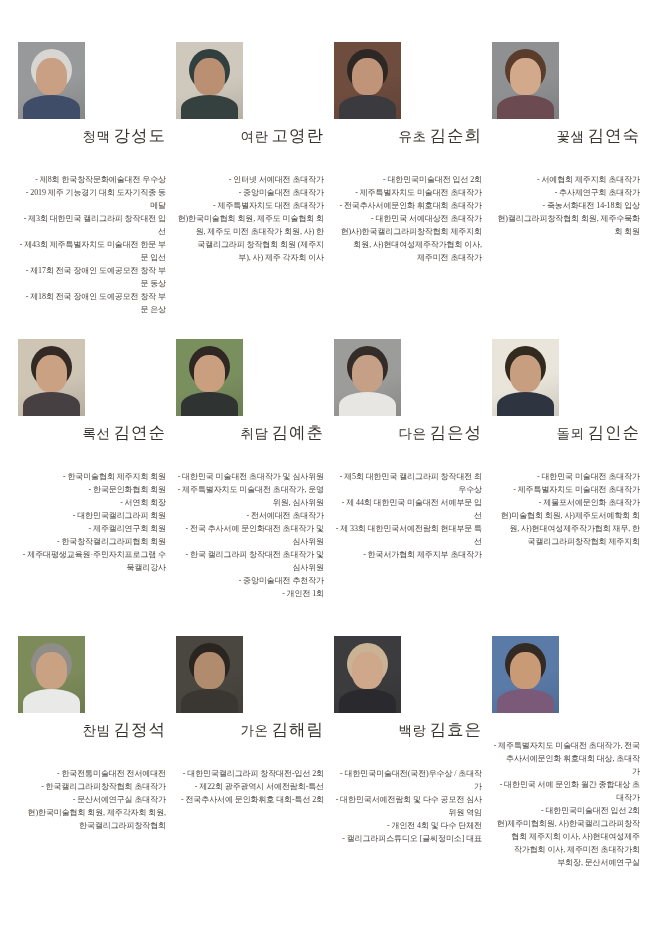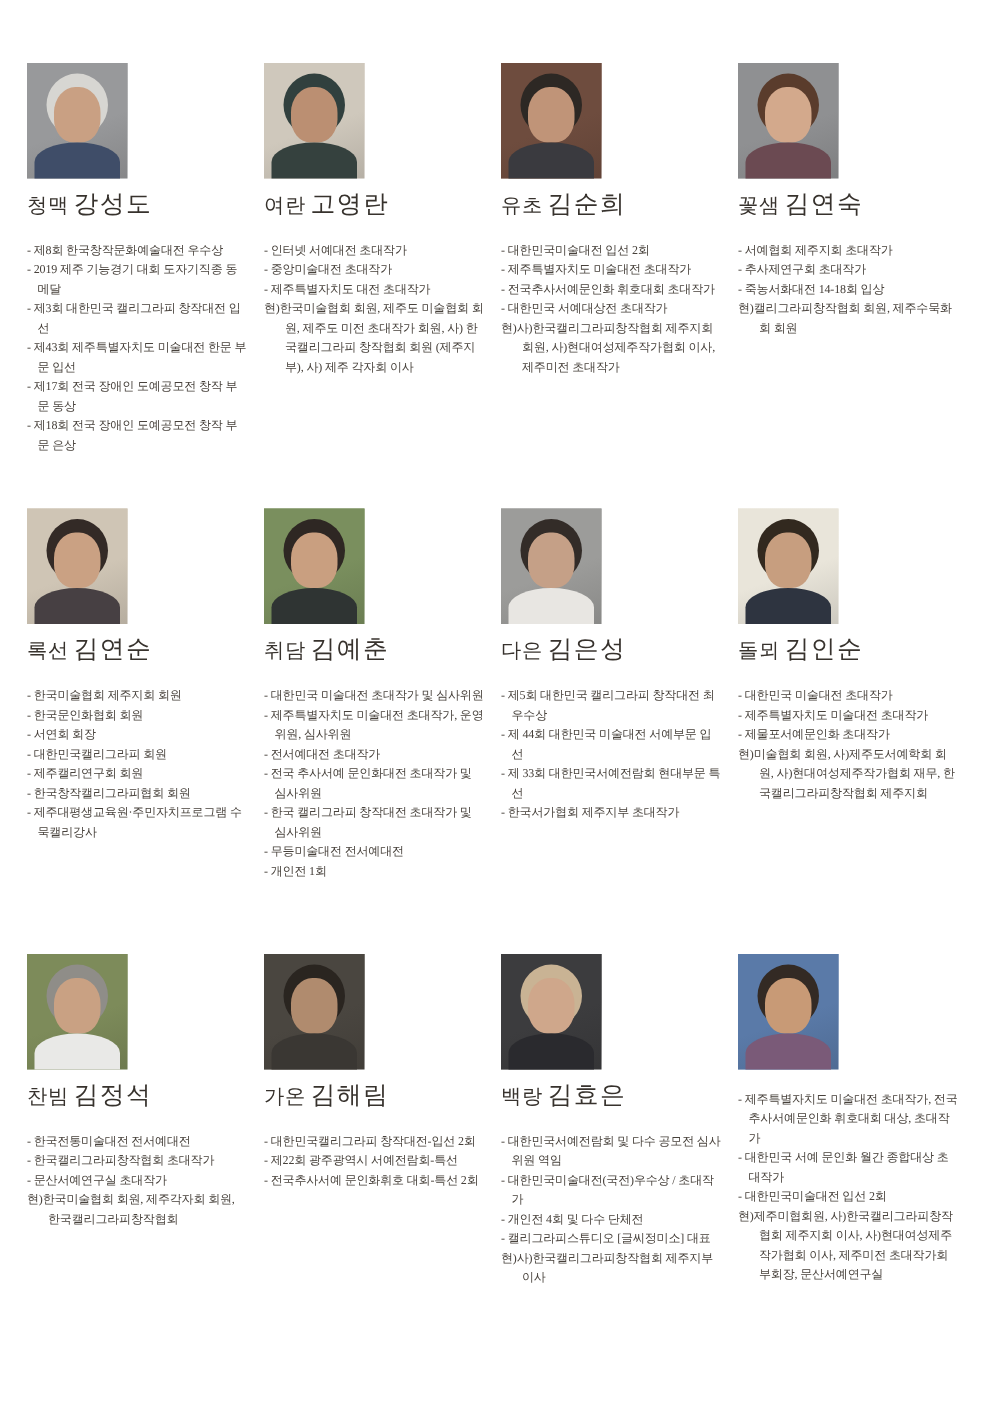"청맥 강성도" .grid { text-align: none -> right }
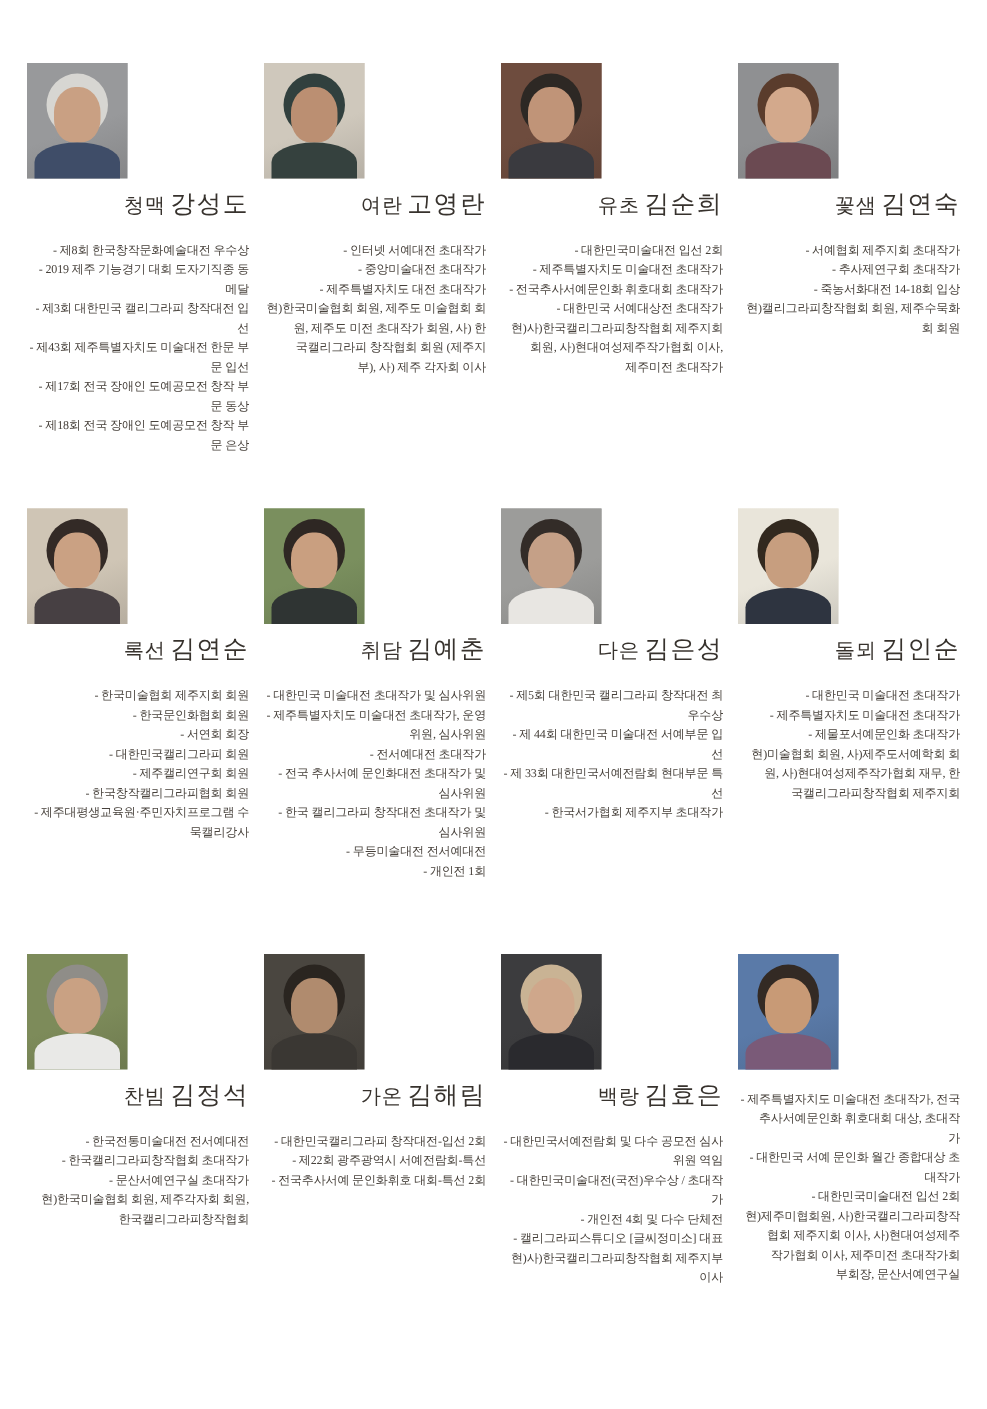"- 제8회 한국창작문화예술대전 우수상" .bio-list { margin-top: 13px -> 26px }
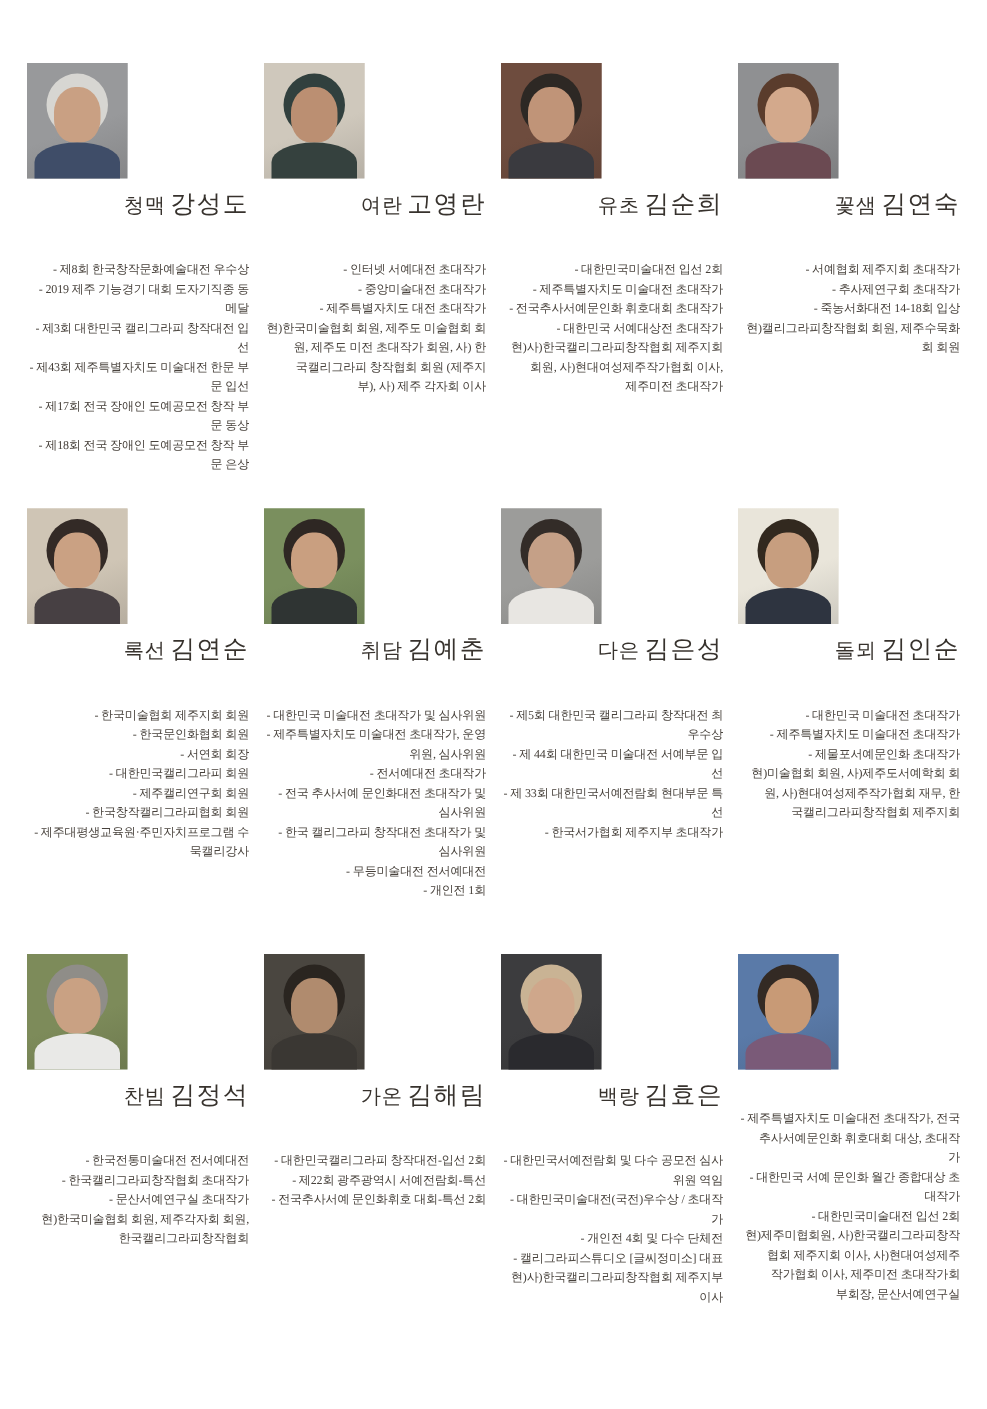"- 무등미술대전 전서예대전" div.bio-line { text: 무등미술대전 전서예대전 -> 중앙미술대전 추천작가 }
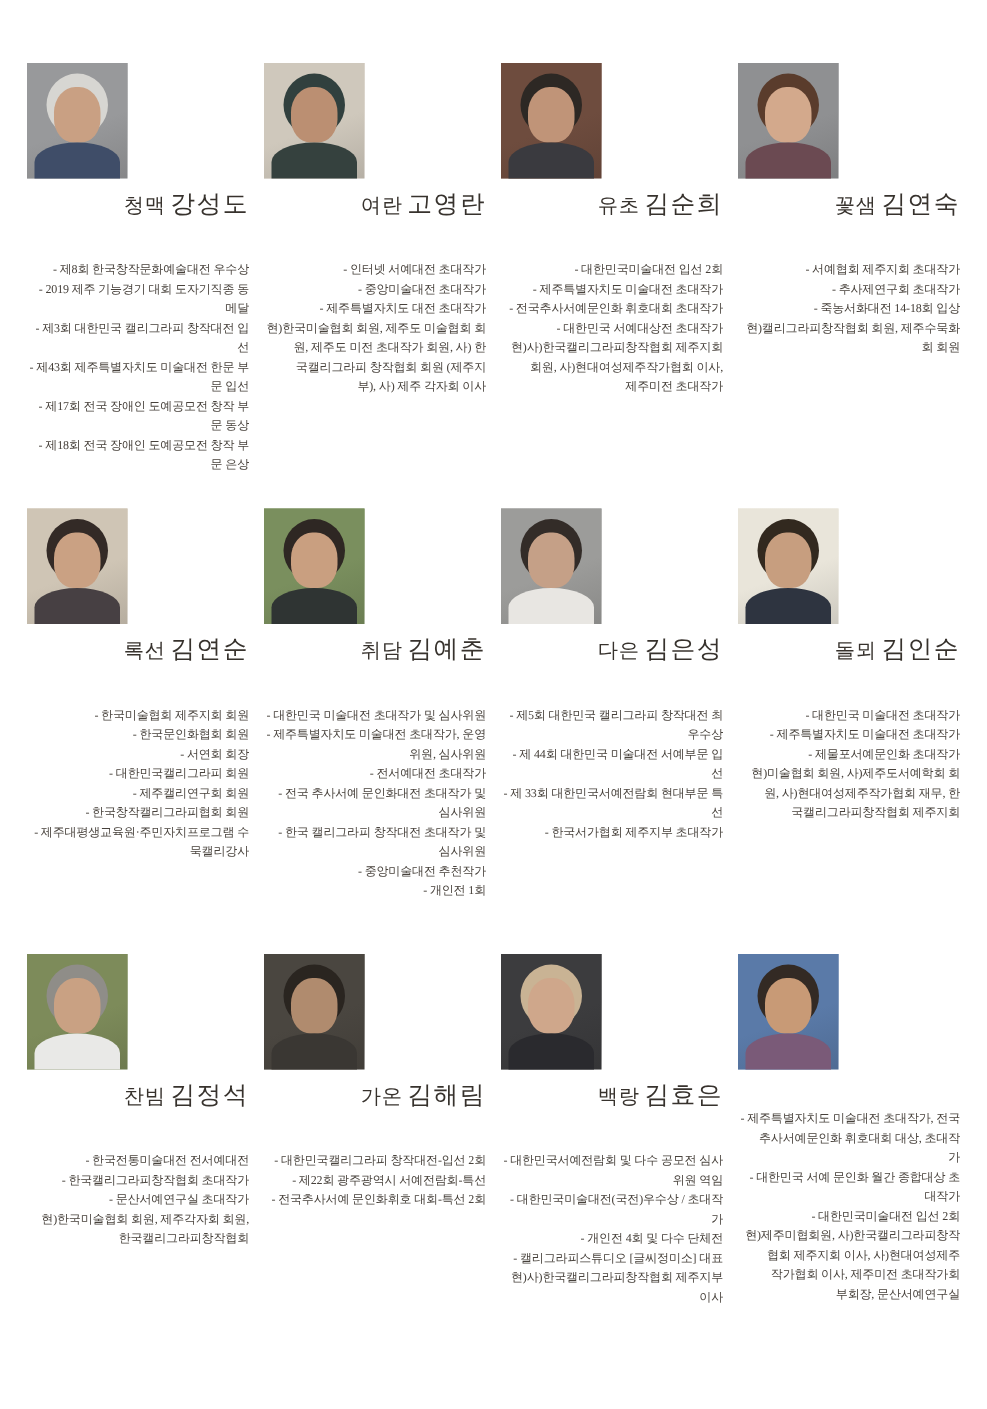"- 대한민국서예전람회 및 다수 공모전" div.bio-line { order: before "- 대한민국미술대전(국전)우수상 / 초대작가" -> after "- 대한민국미술대전(국전)우수상 / 초대작가" }
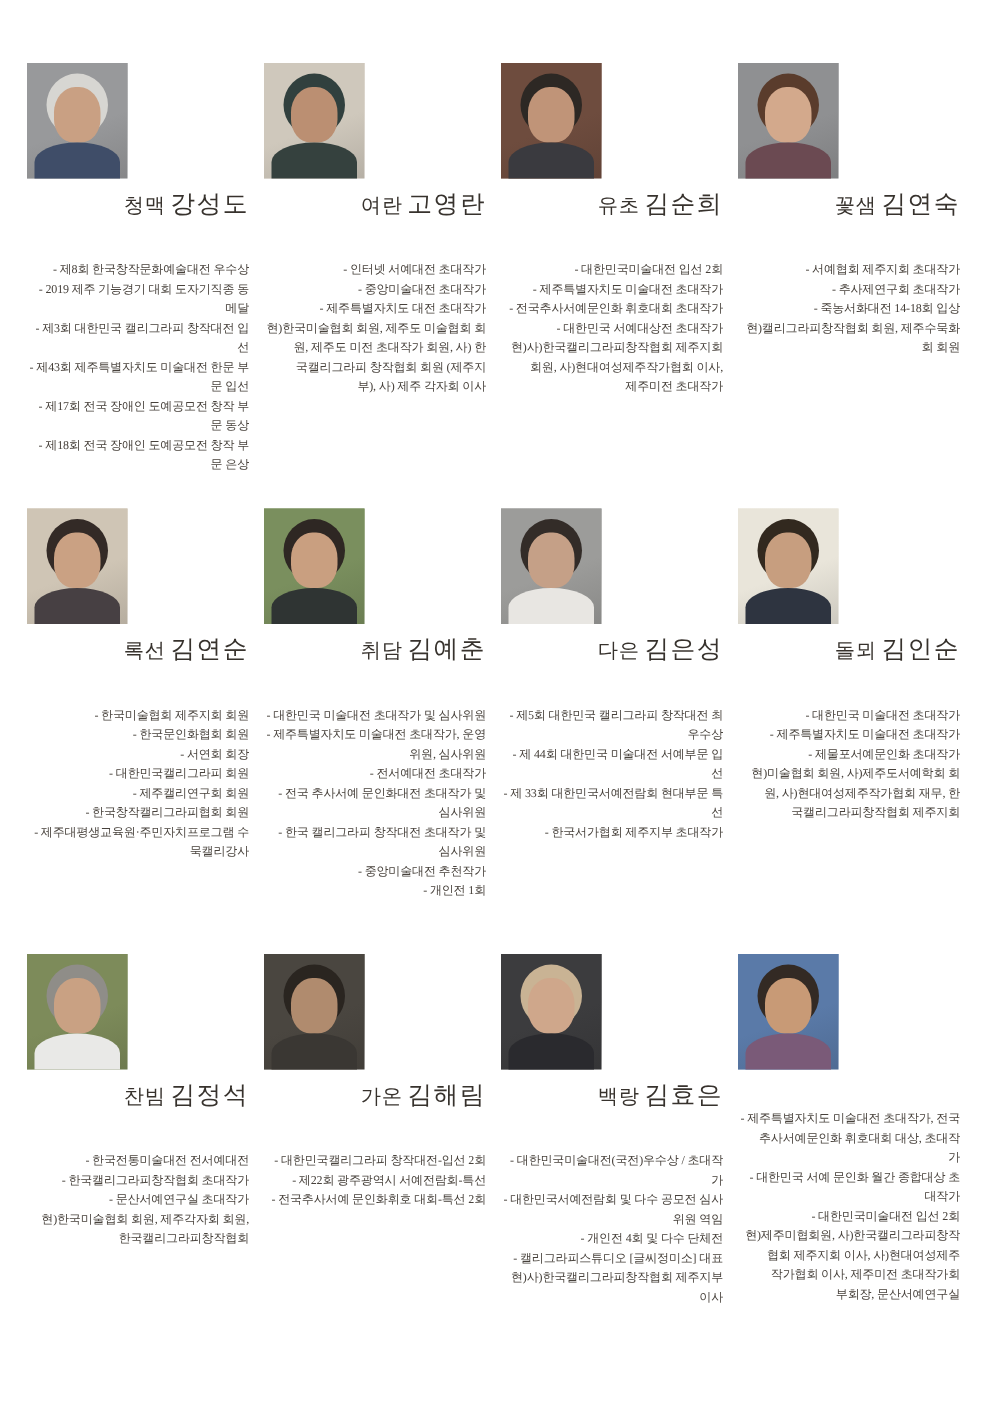"현)사)한국캘리그라피창작협회 제주지부 이사" div.bio-line { html: <div>현)사)한국캘리그라피창작협회 제주지부 이사</div> -> none }
